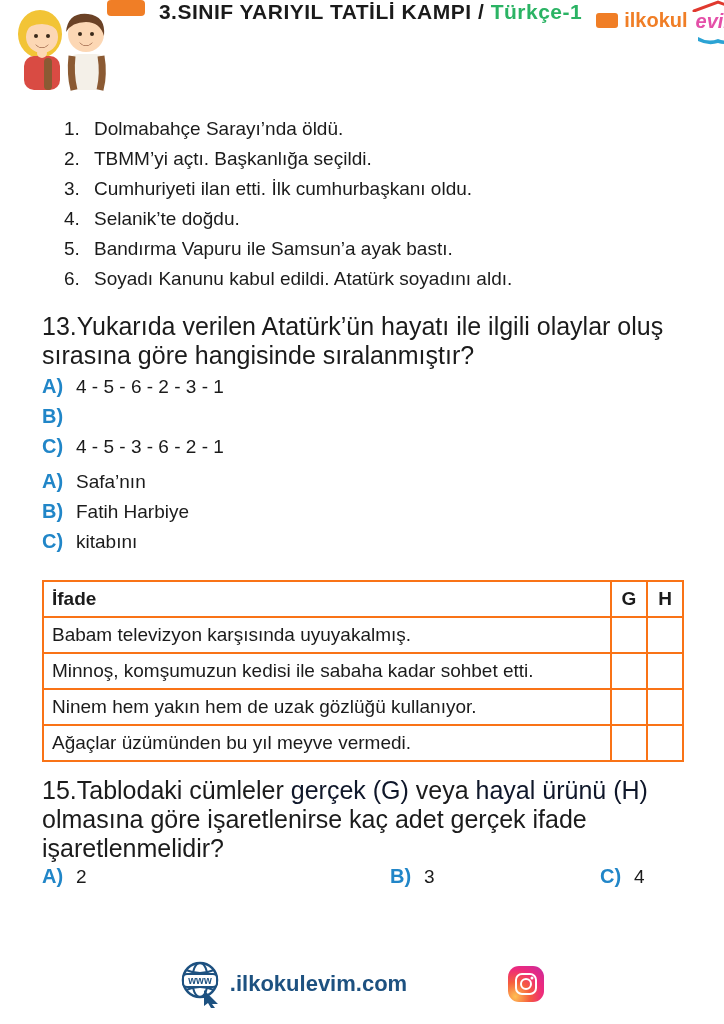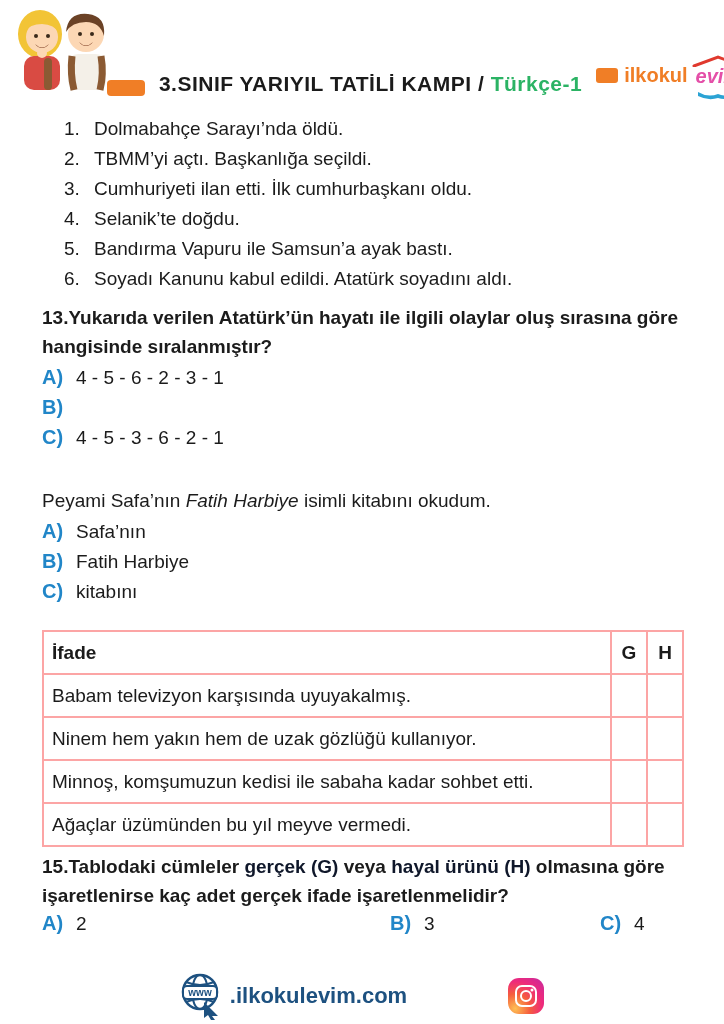"3.SINIF YARIYIL TATİLİ KAMPI /" .header-mid { align-items: flex-end -> flex-start }
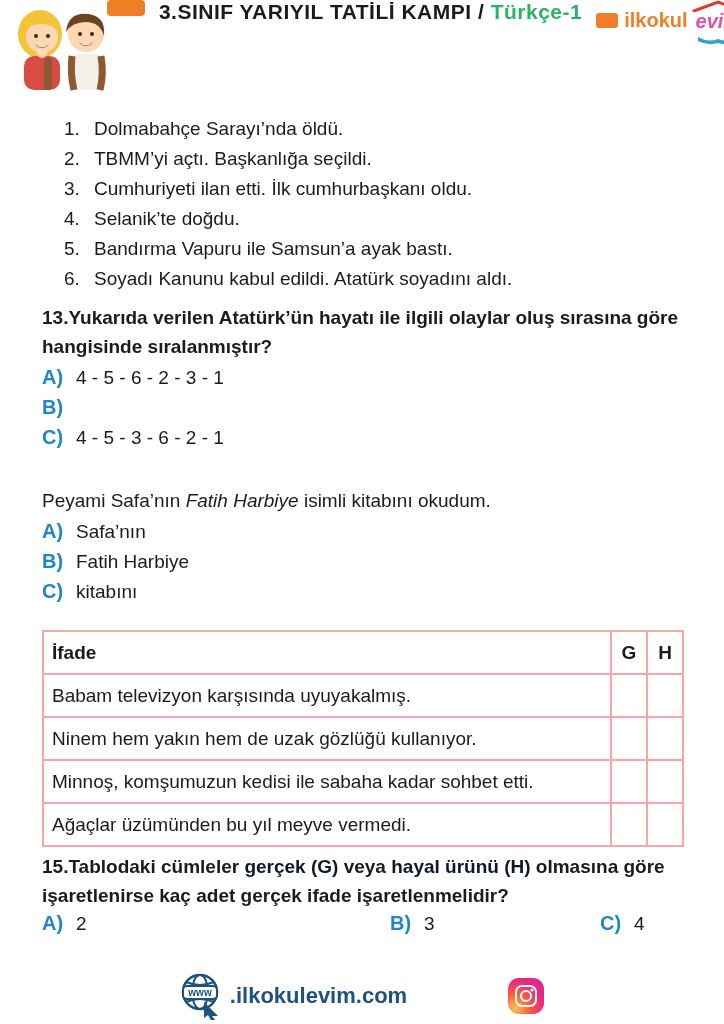"13.Yukarıda verilen Atatürk’ün hayatı" .question { font-size: 19px -> 25px; font-weight: 700 -> 400; margin-top: 5px -> 14px }
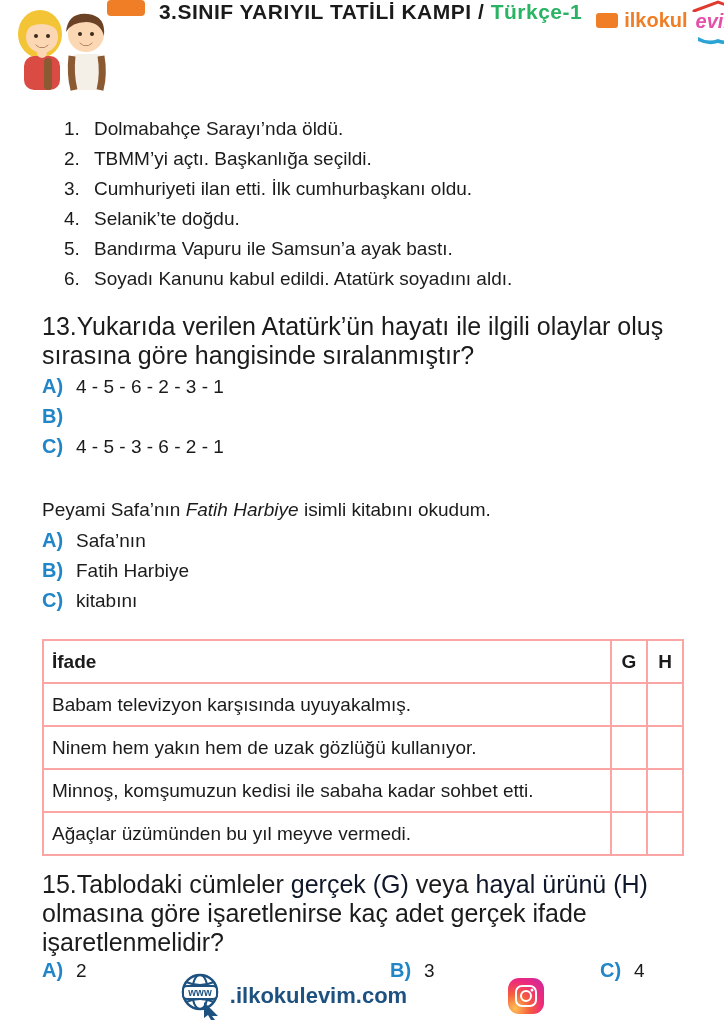"Peyami Safa’nın Fatih Harbiye isimli" p.intro { html: <p><span>Peyami Safa’nın </span><span>Fatih Harbiye</span><span> isimli kitabını okudum.</span></p> -> none }
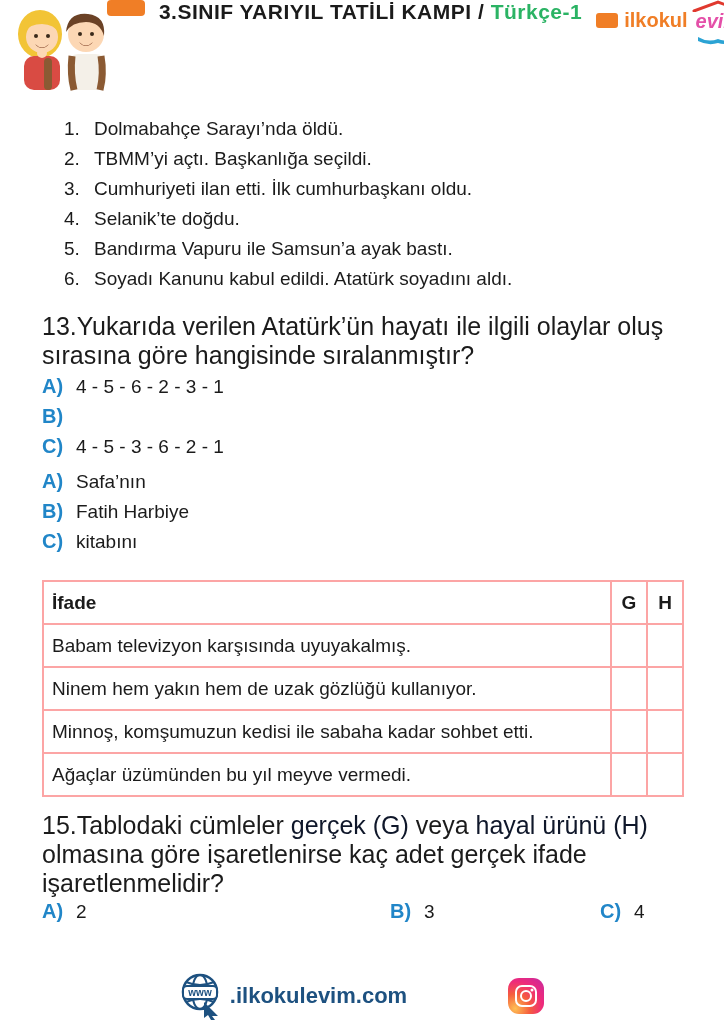"İfade" .gh-table th, .gh-table td { border: 2px solid #fca5a5 -> 2px solid #f97316; height: 43px -> 36px }
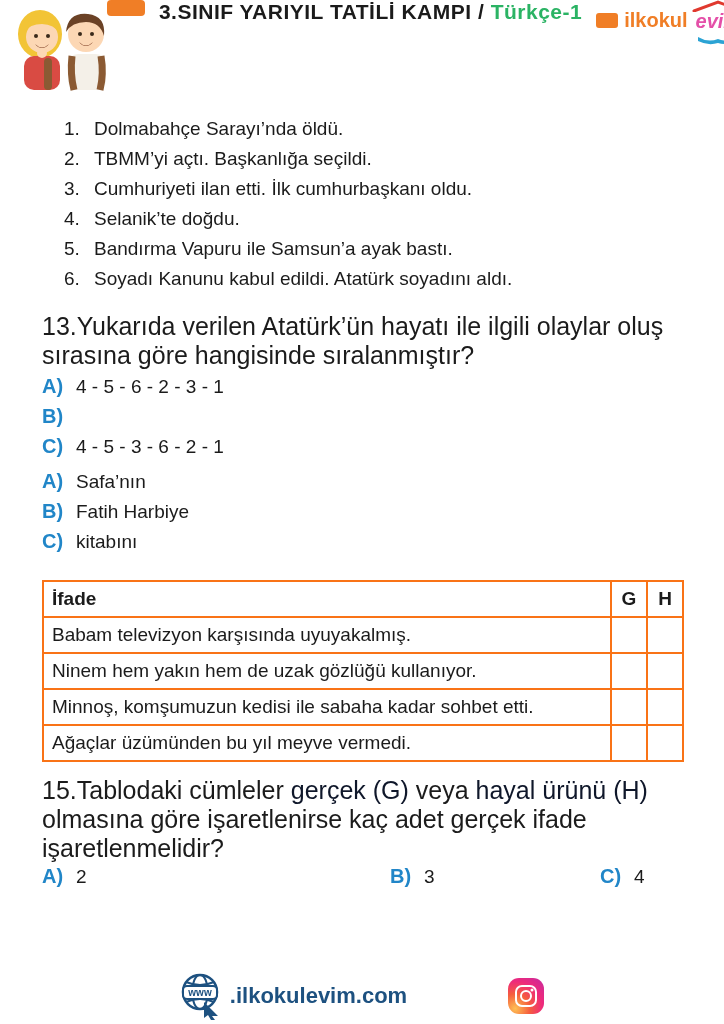"Ninem hem yakın hem de" tr { order: before "Minnoş, komşumuzun kedisi ile sabaha" -> after "Minnoş, komşumuzun kedisi ile sabaha" }
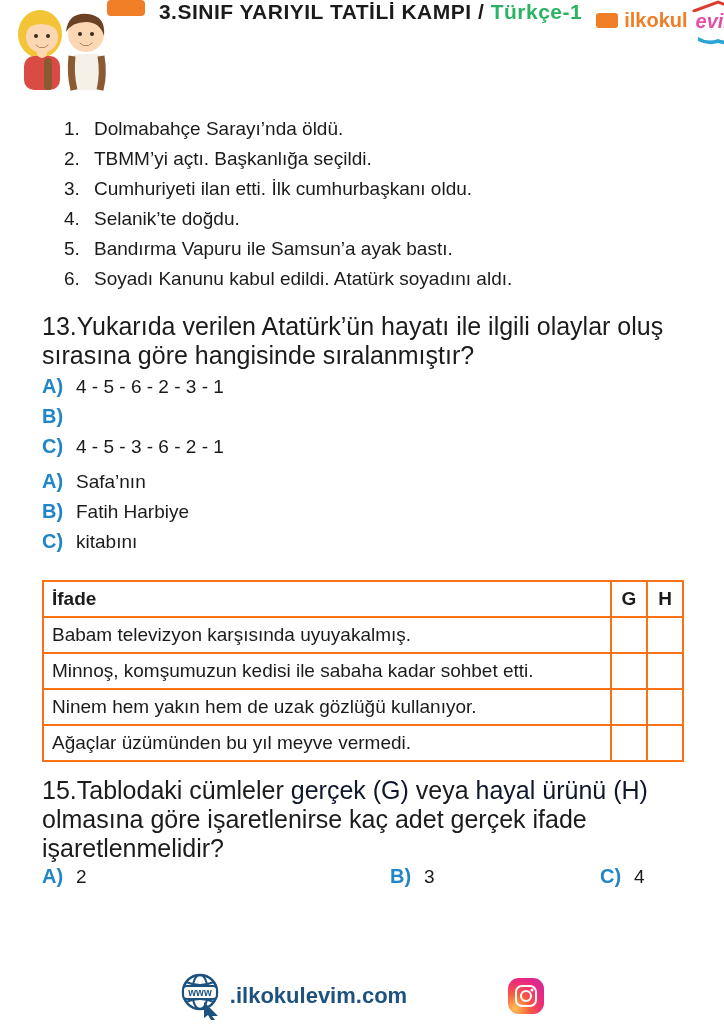"www" .footer { bottom: 4px -> 16px }
